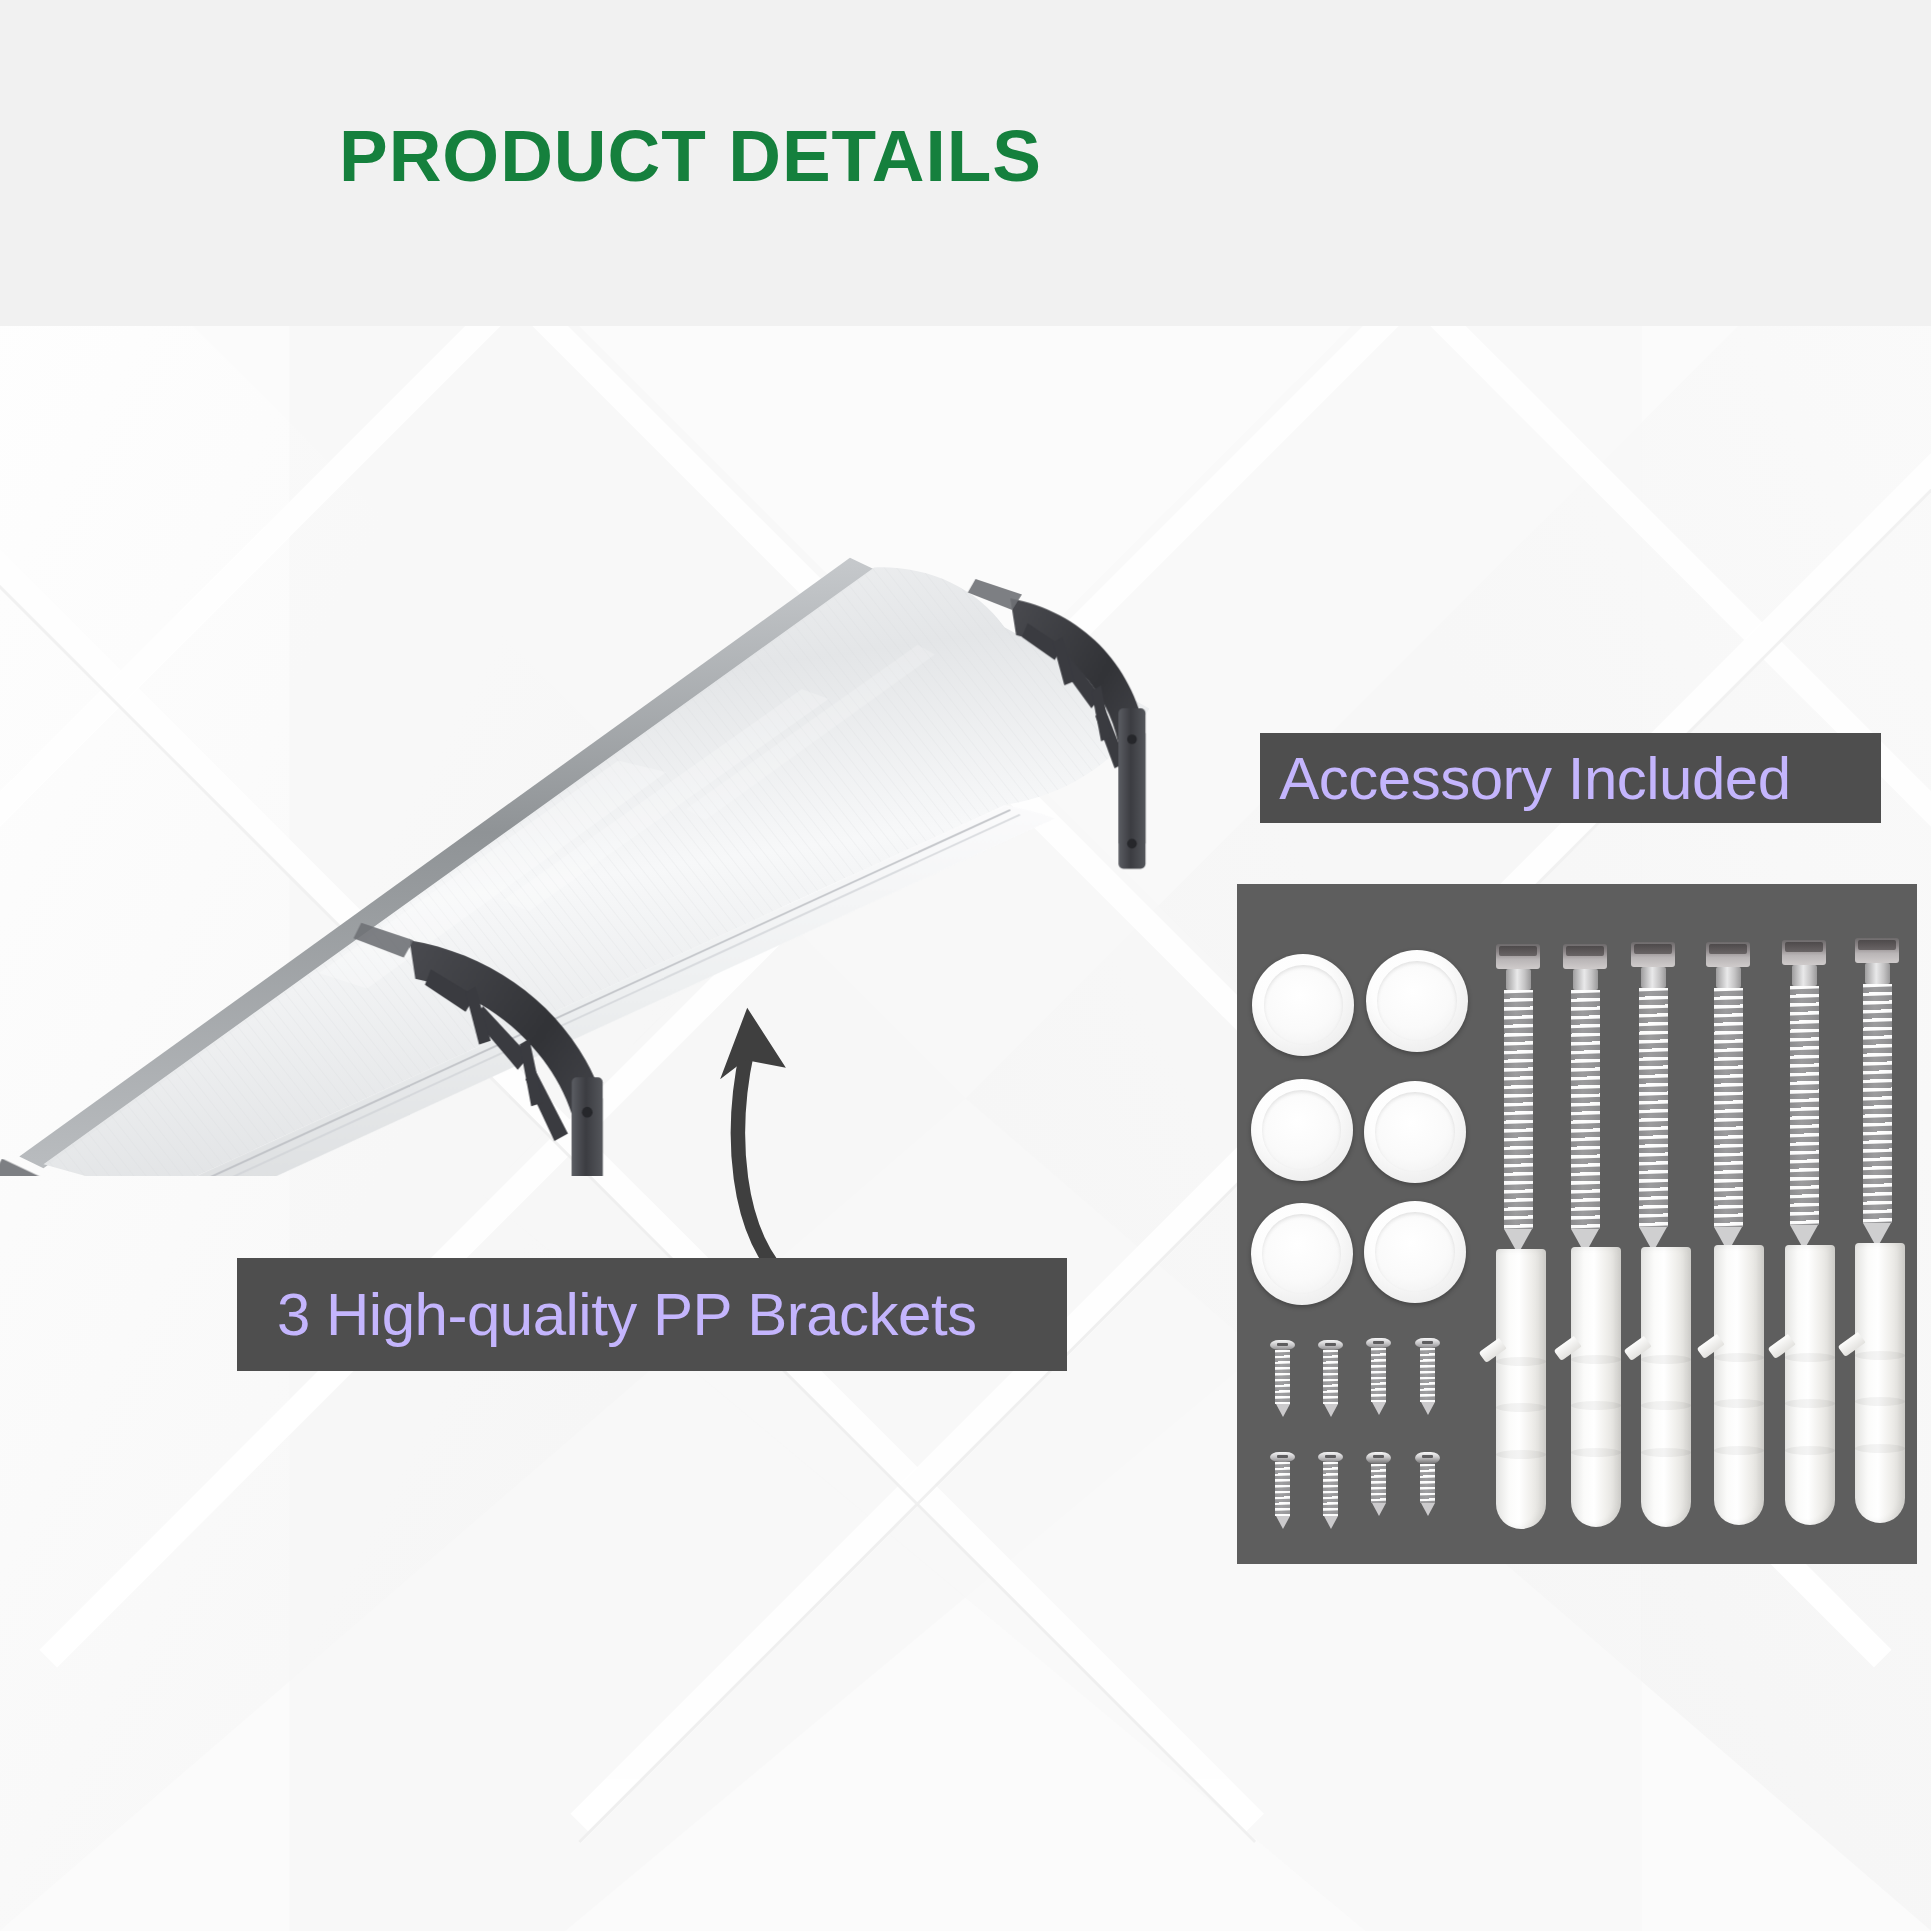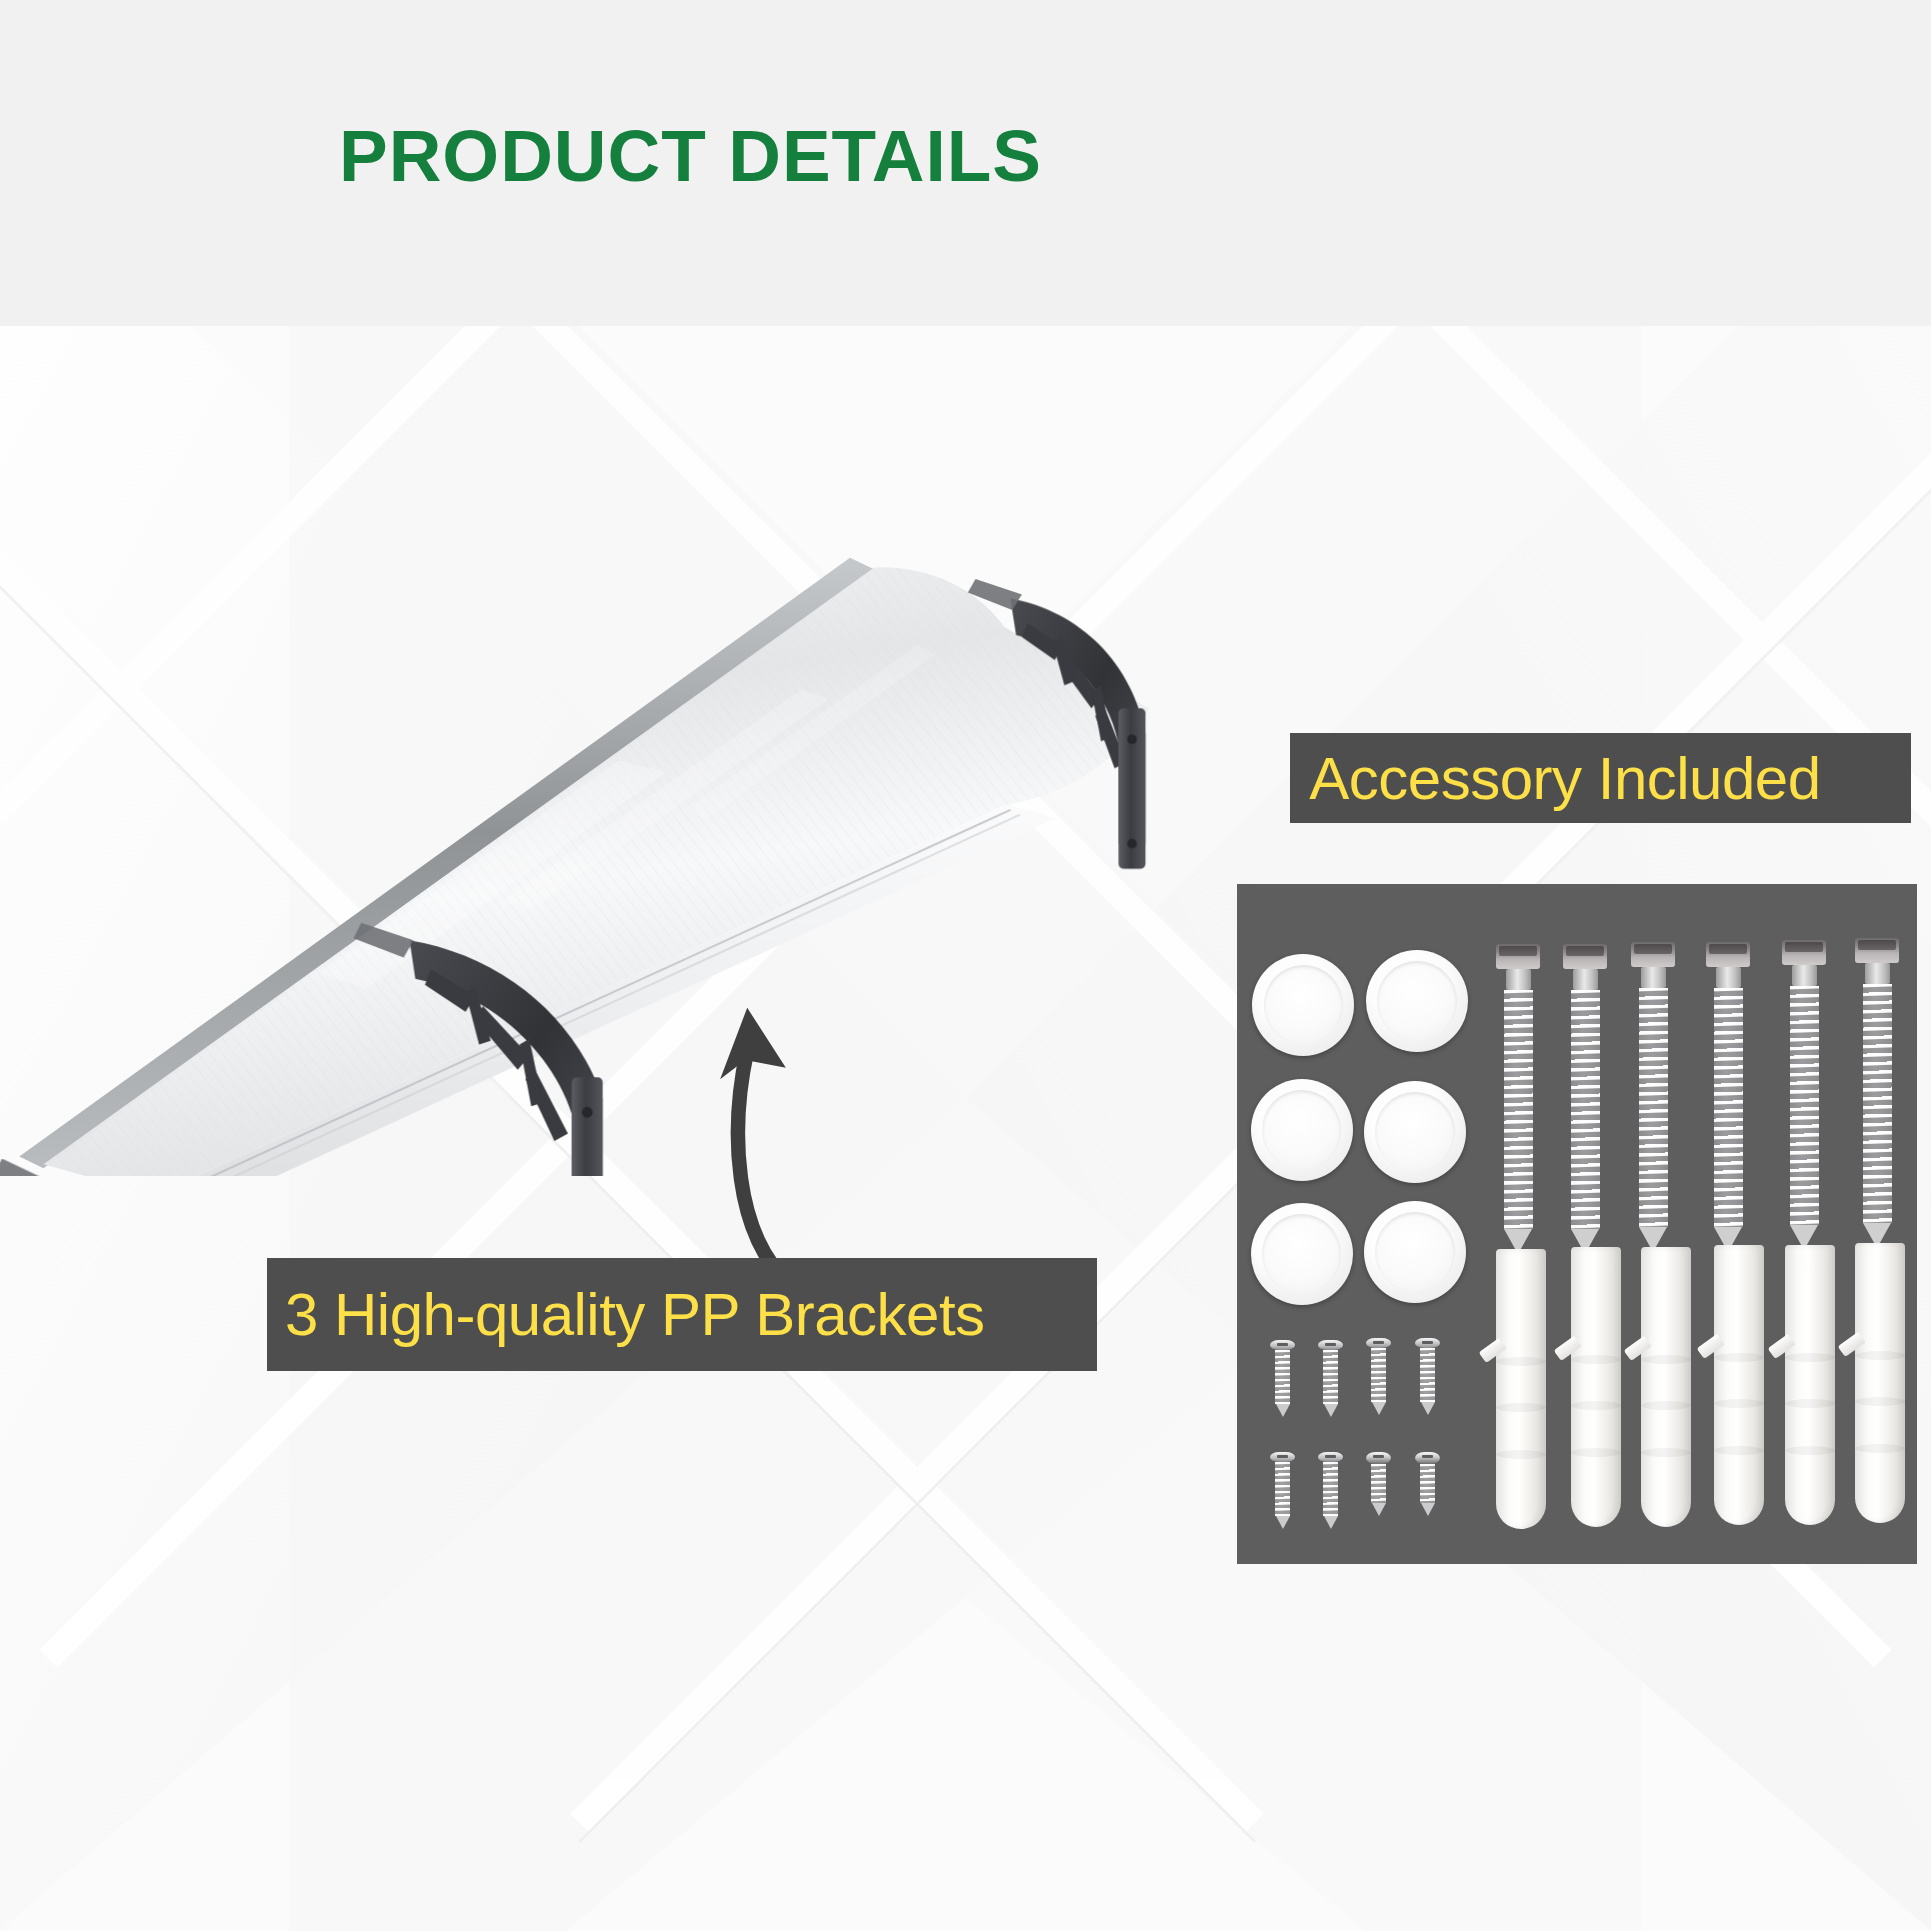"Accessory Included" .banner { color: #fde047 -> #c4b5fd; margin-left: 30px -> none }
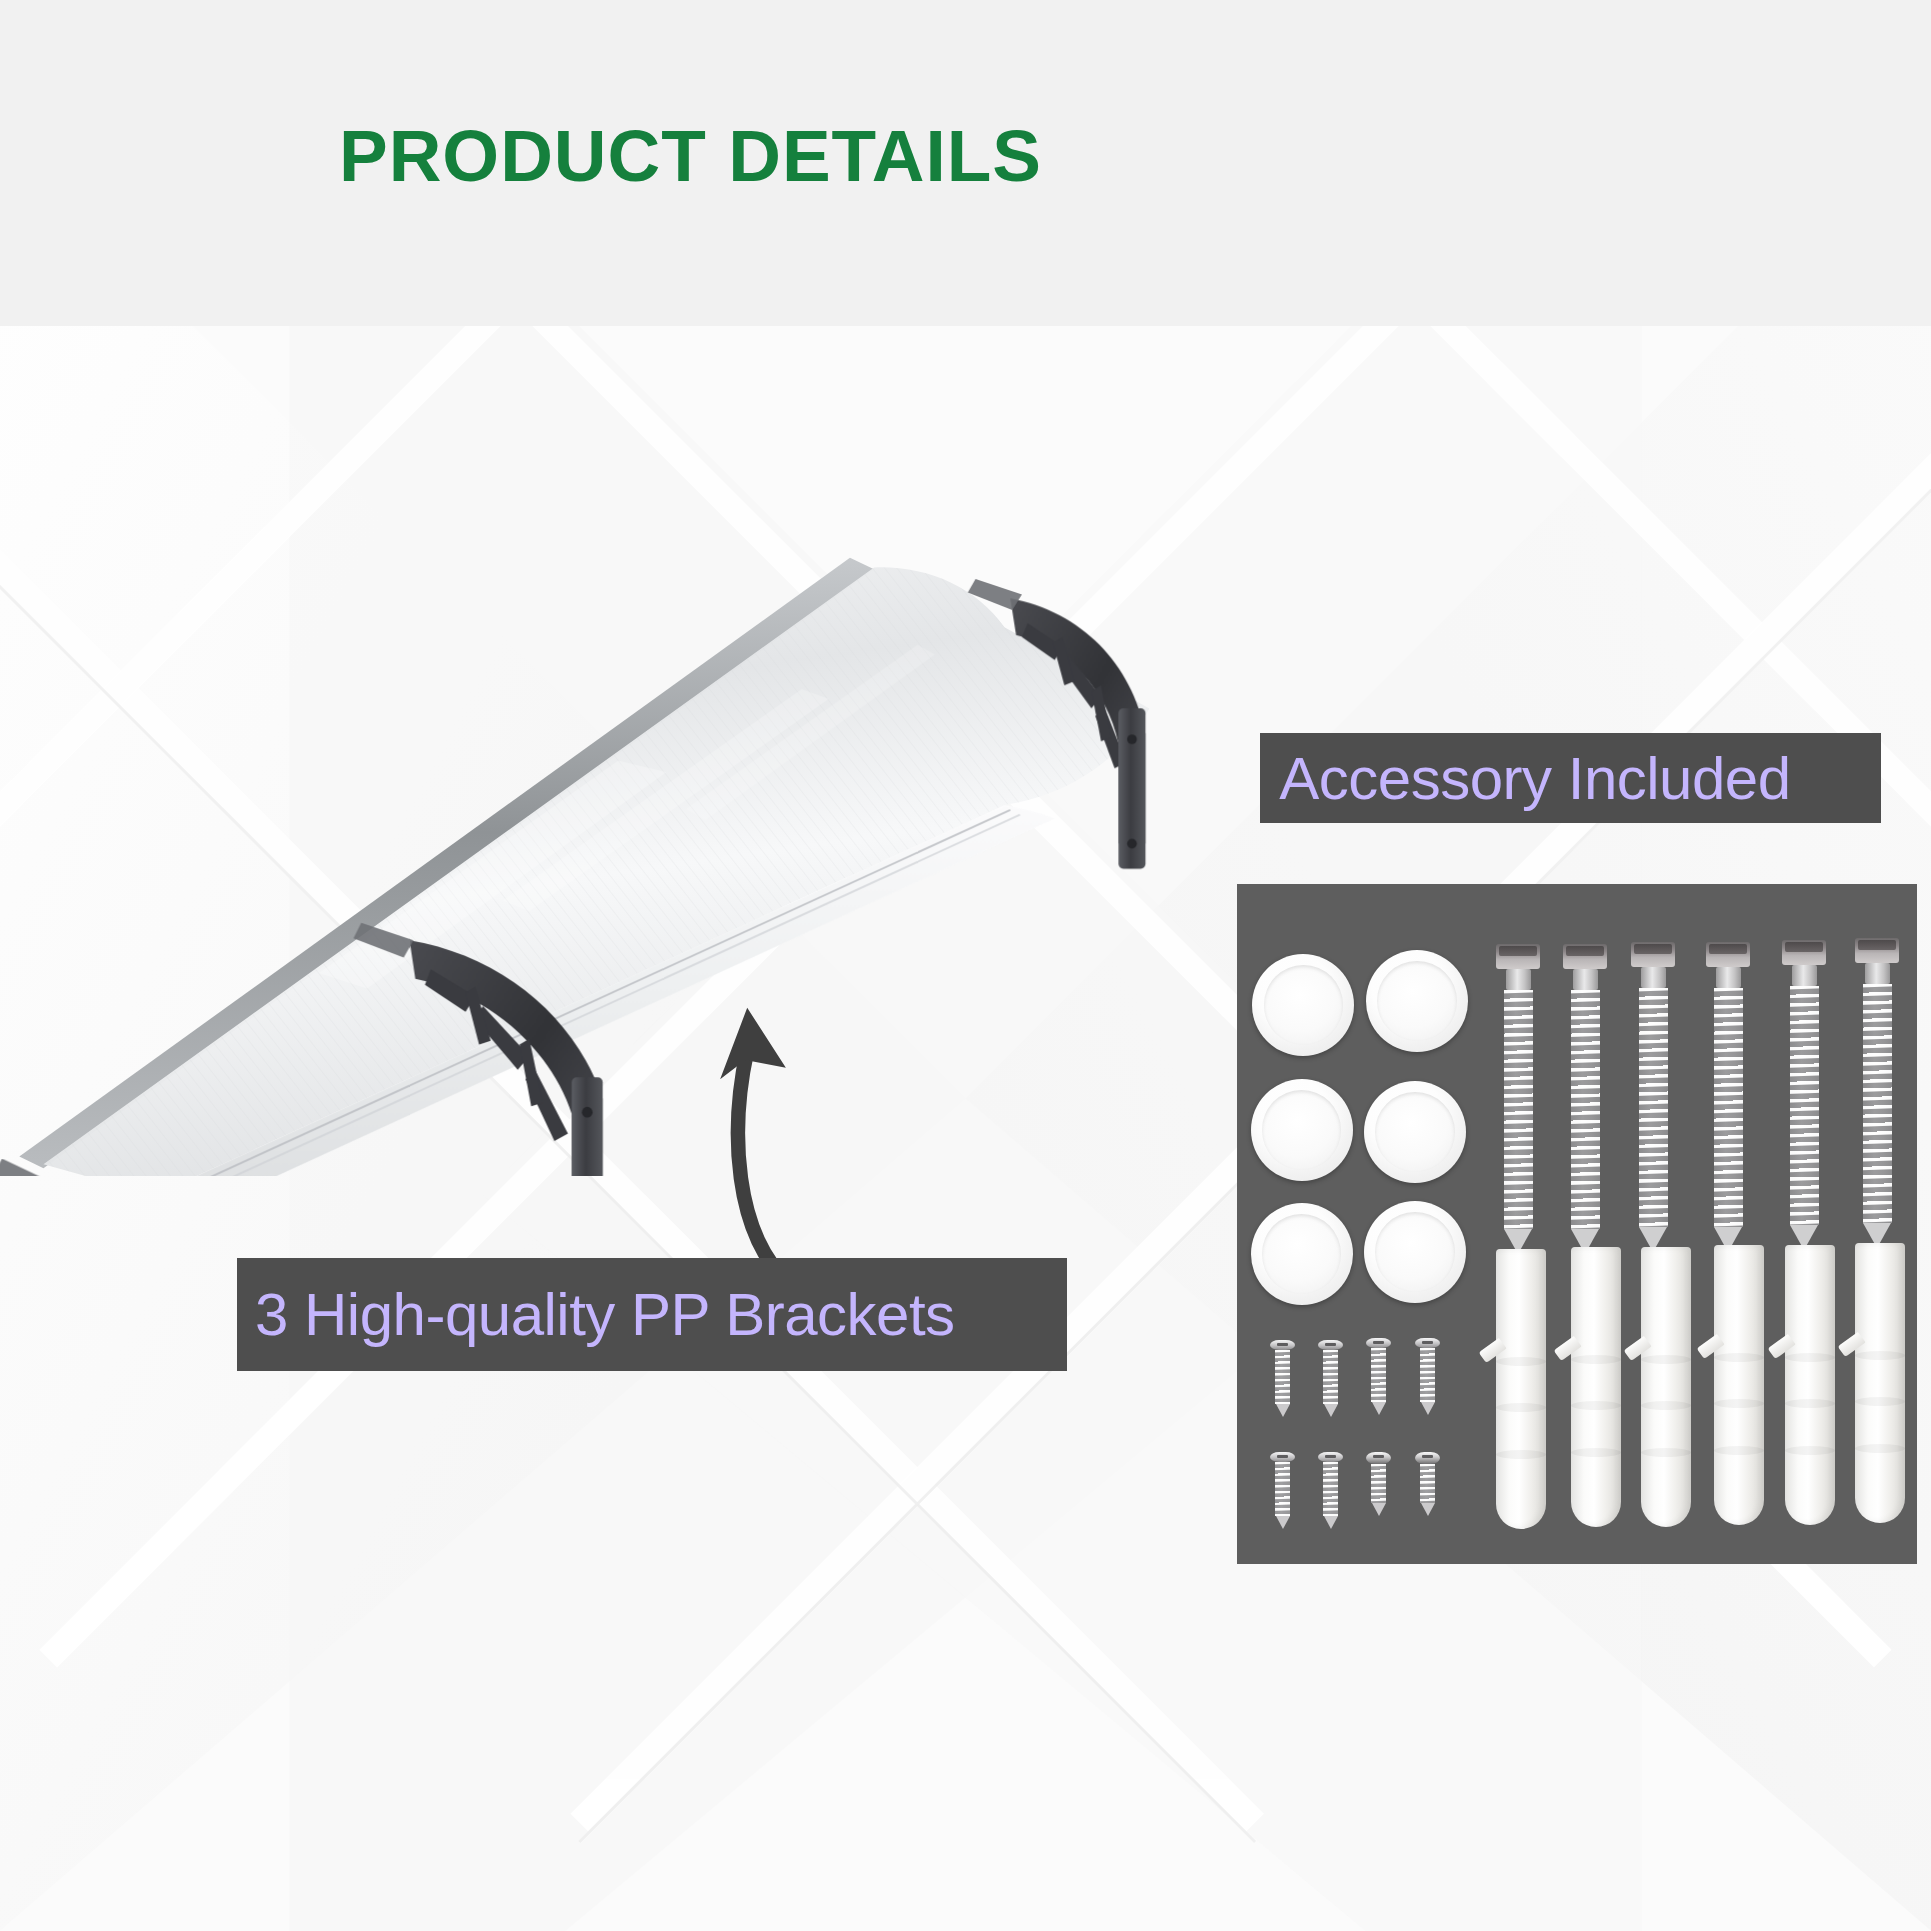"3 High-quality PP Brackets" .banner-brackets { padding-left: 18px -> 40px }
